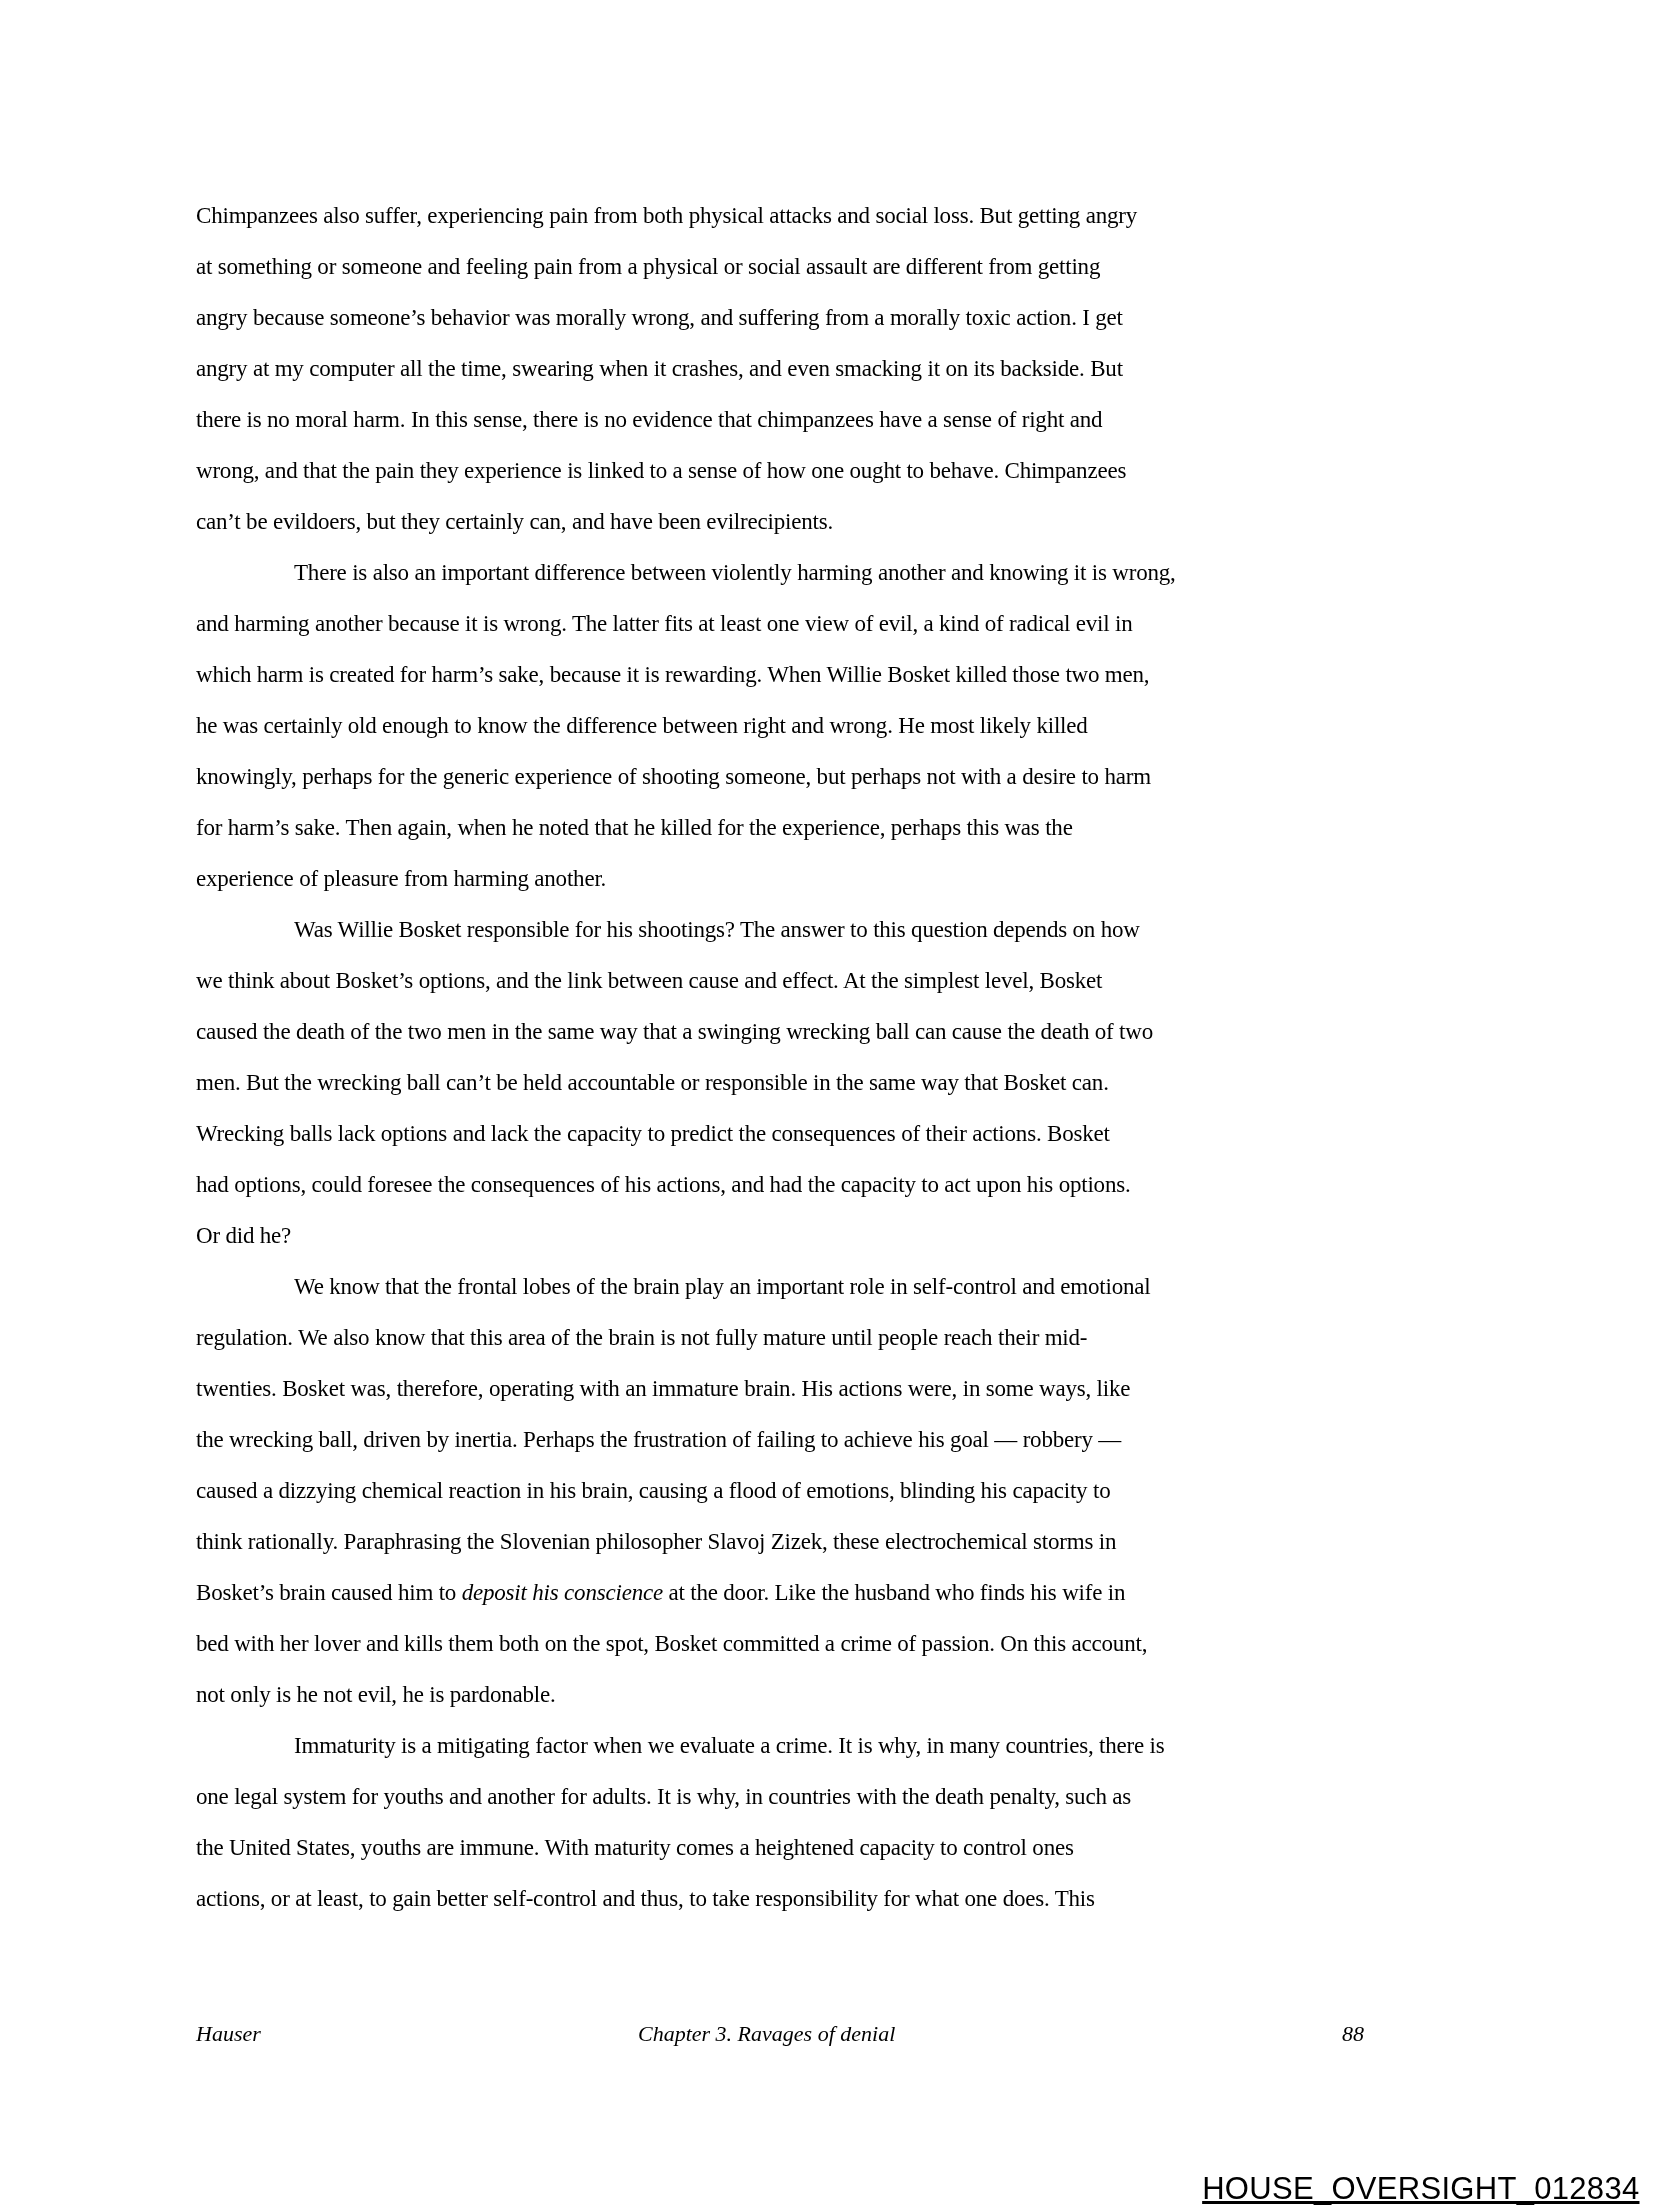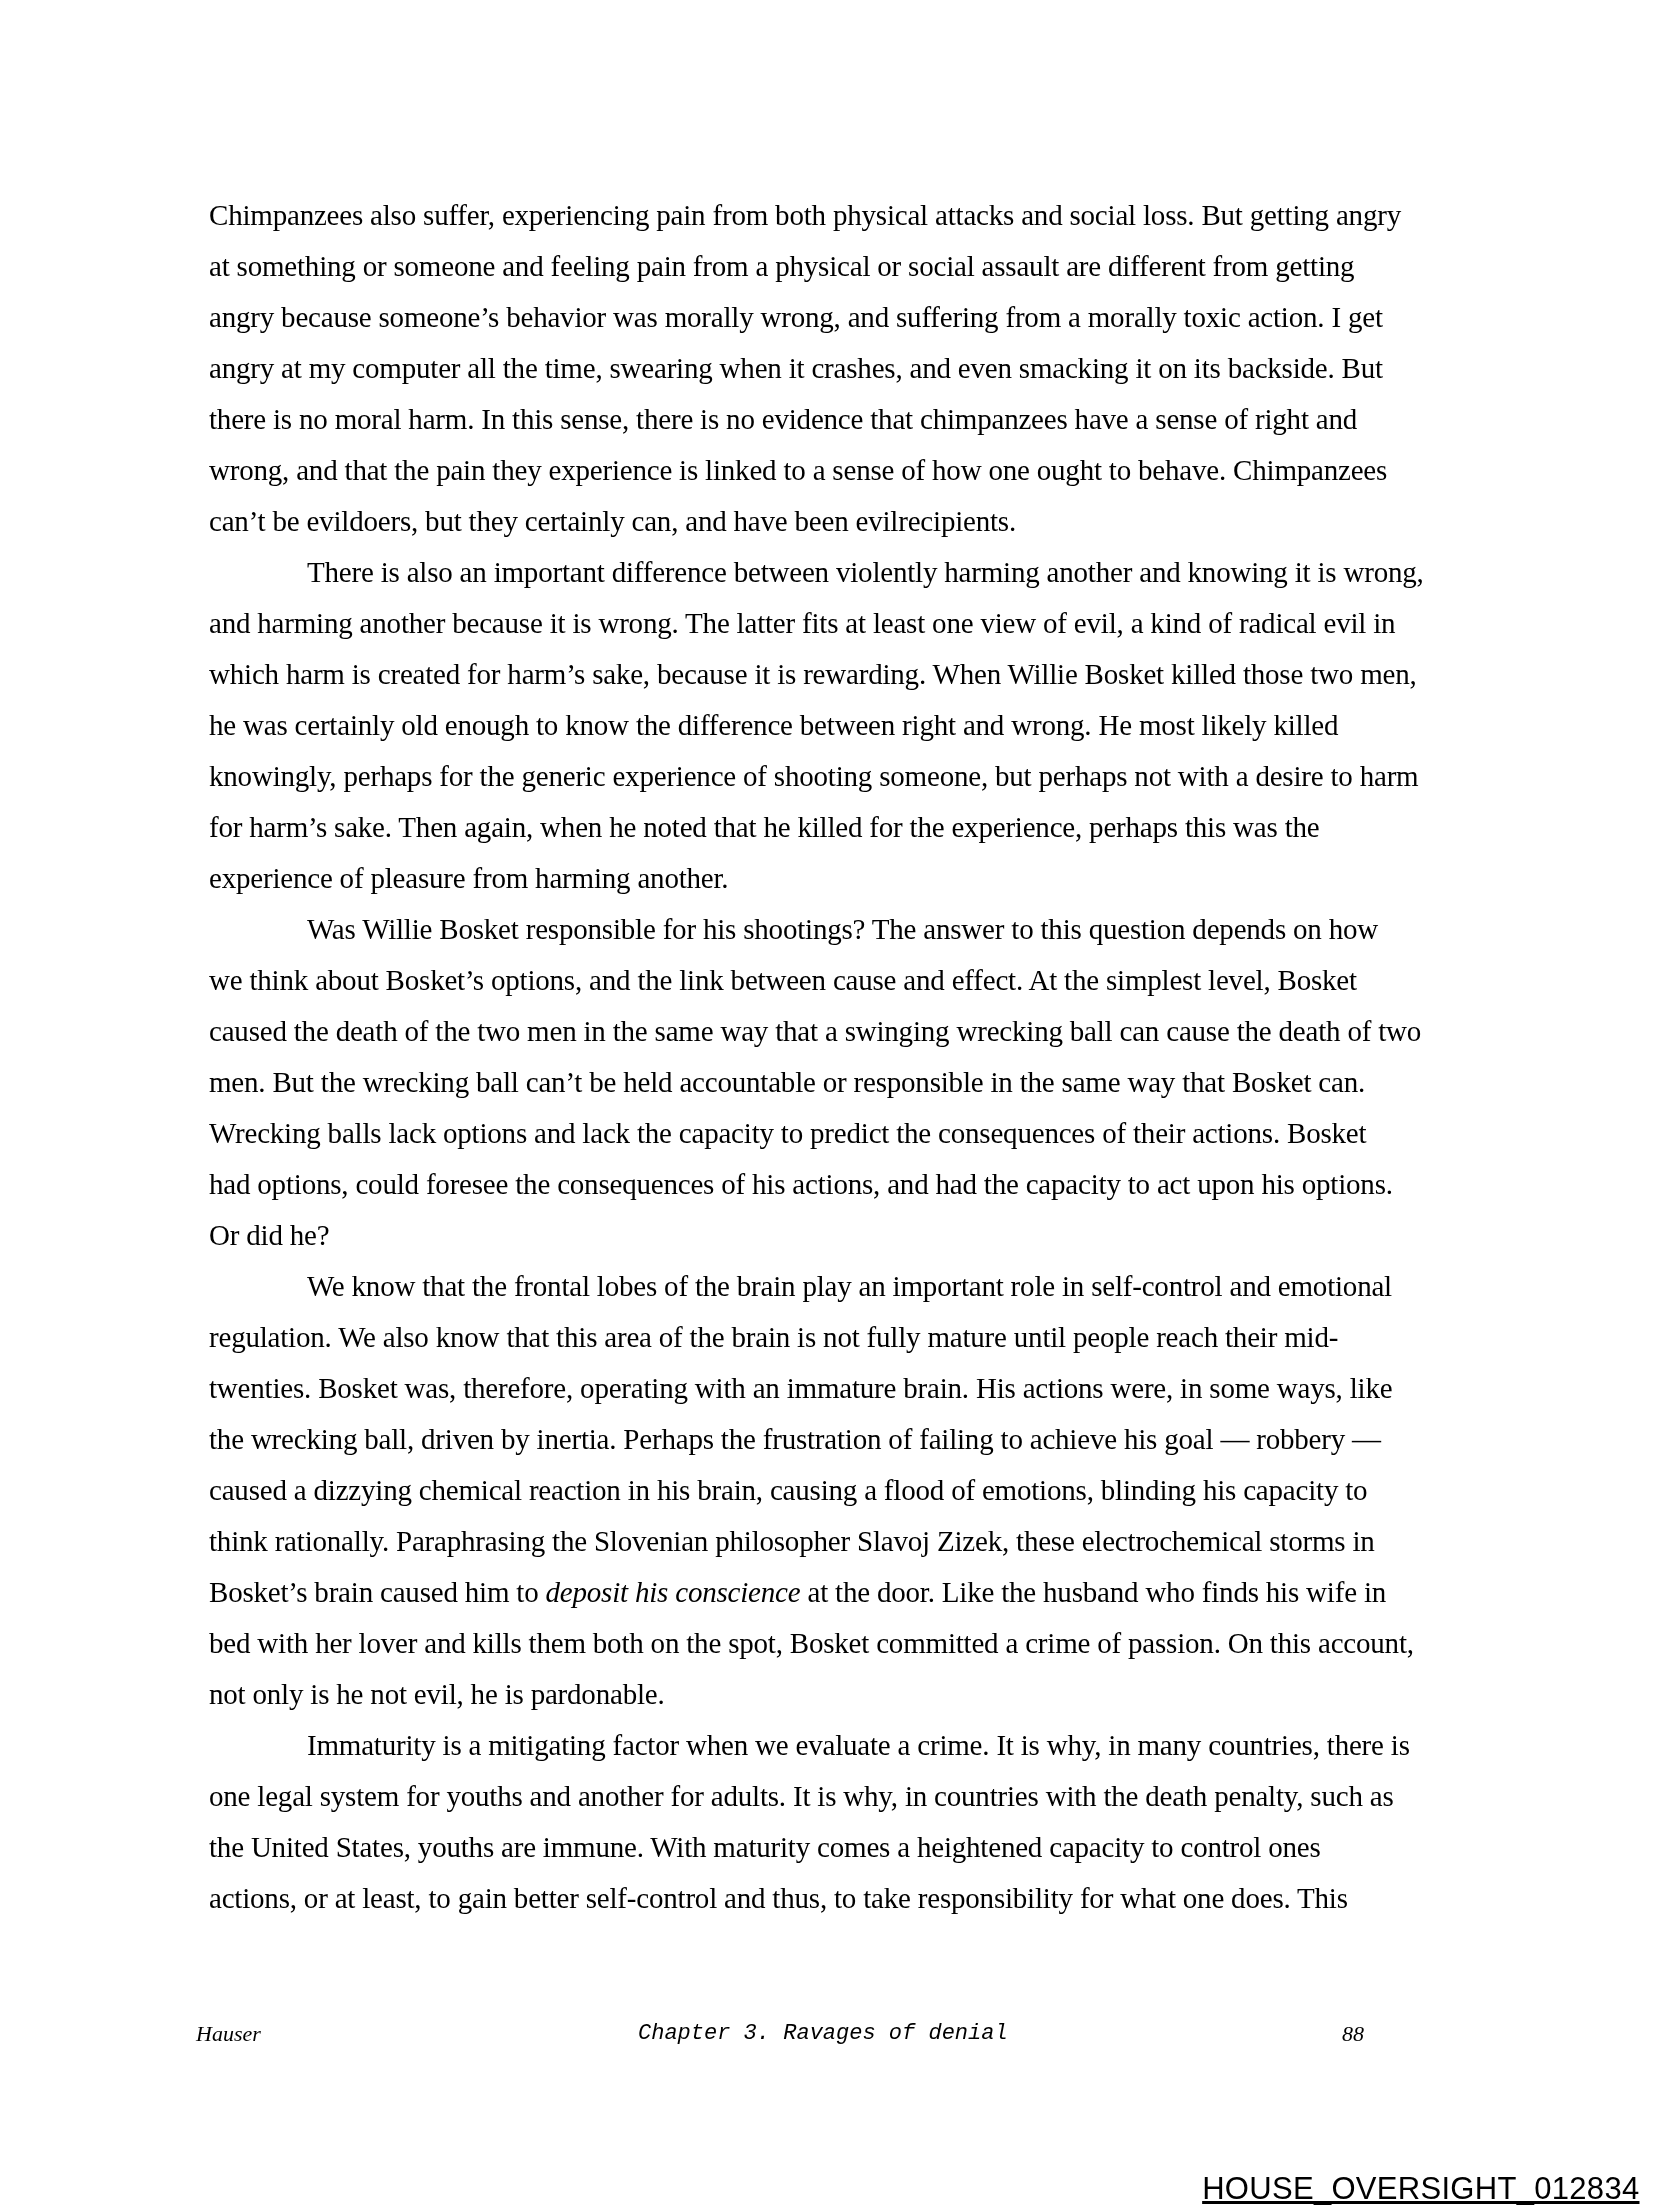"Chimpanzees also suffer, experiencing" .line { font-size: 29px -> 23px; margin-left: 13px -> none }
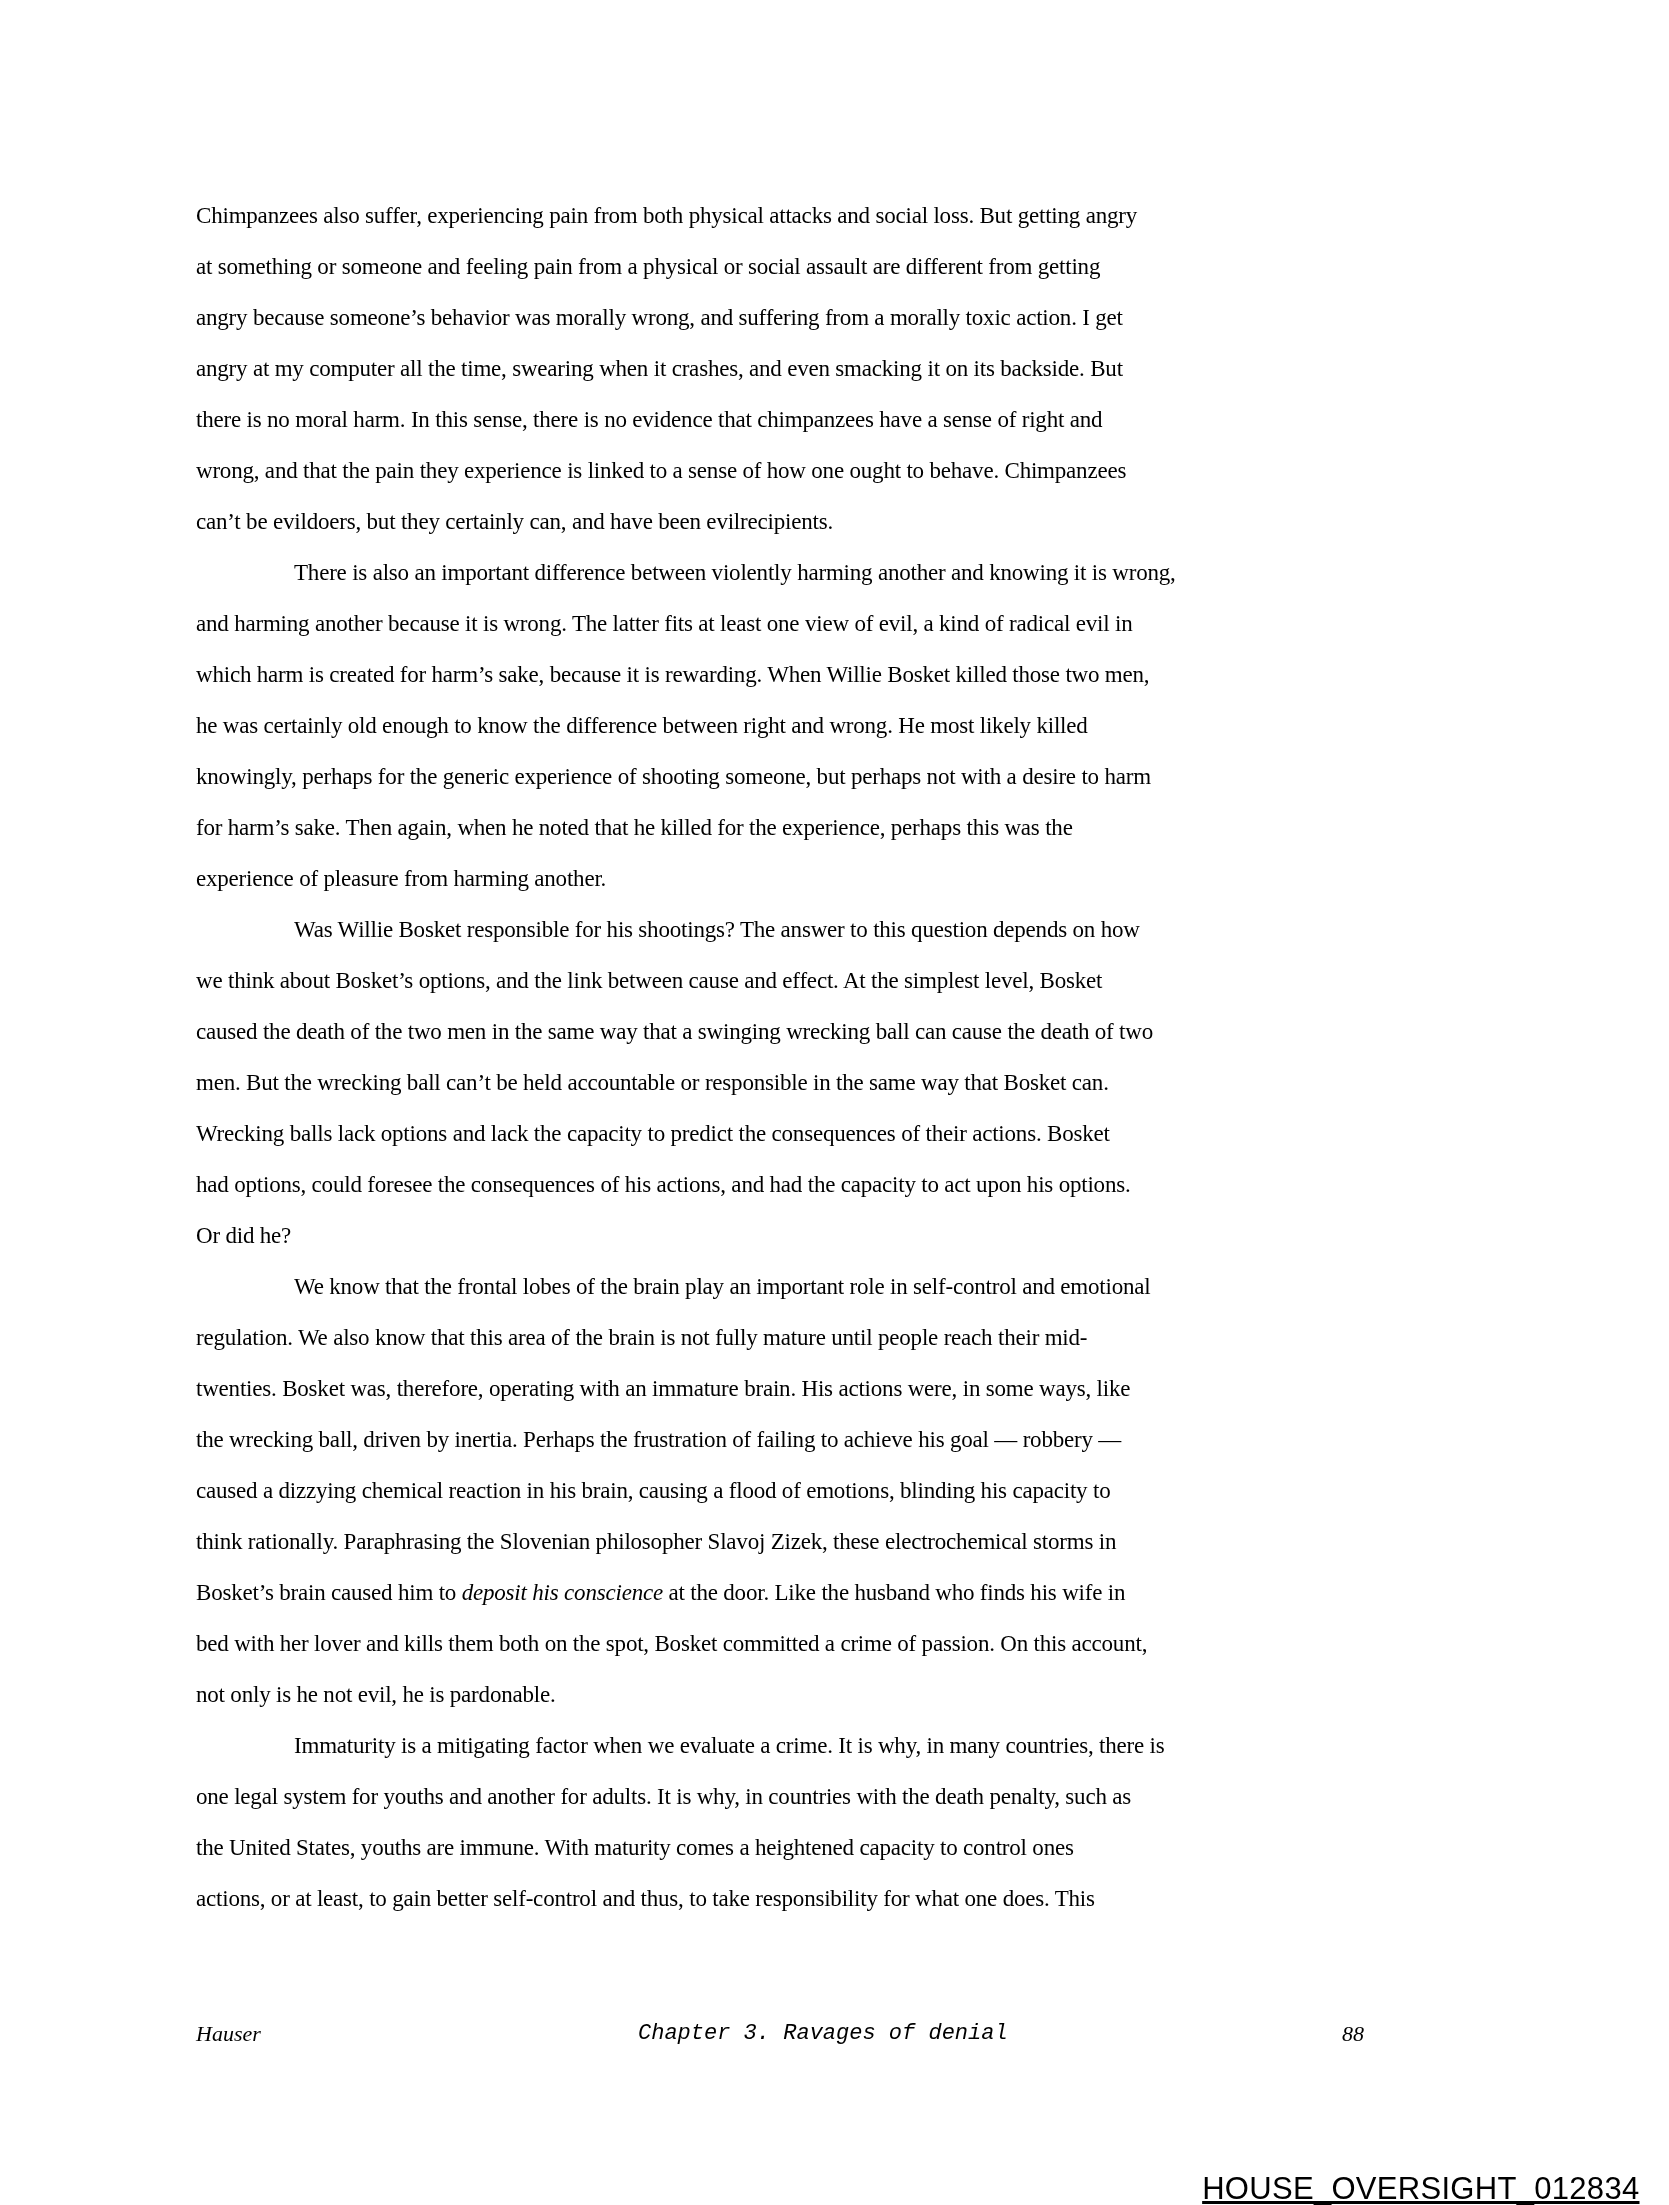"Chapter 3. Ravages of denial" .footer-chapter { font-family: Liberation Mono, monospace -> none }
